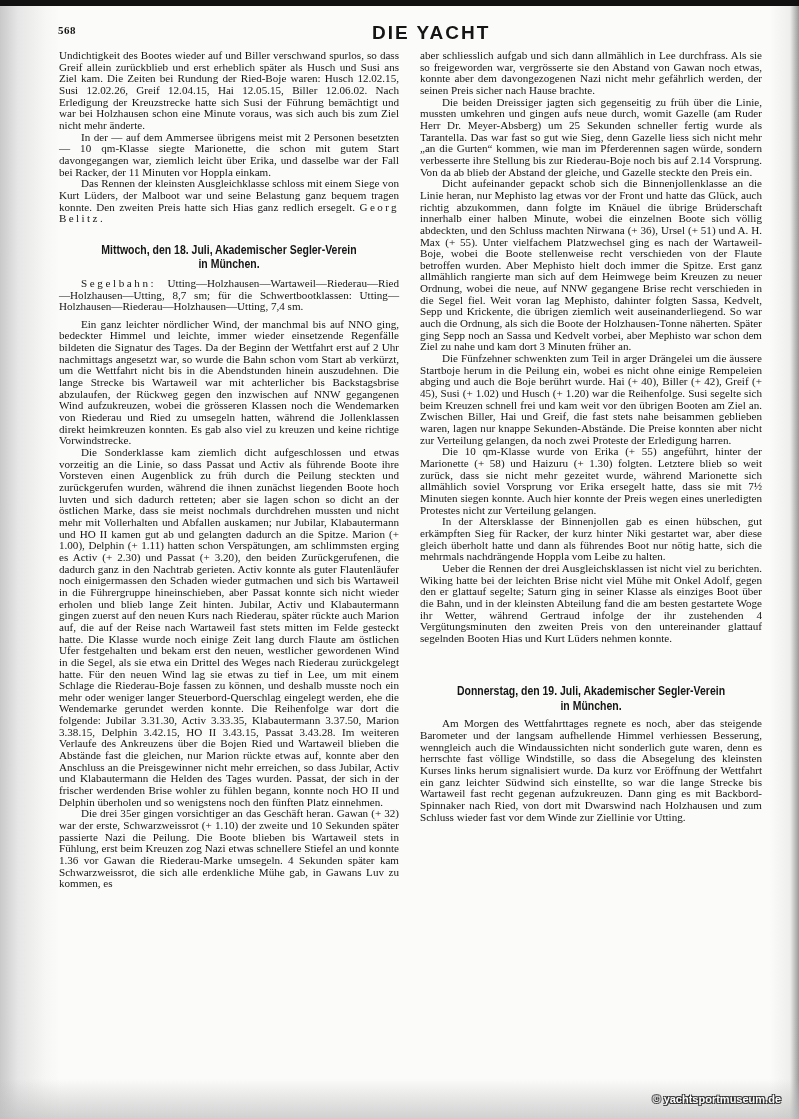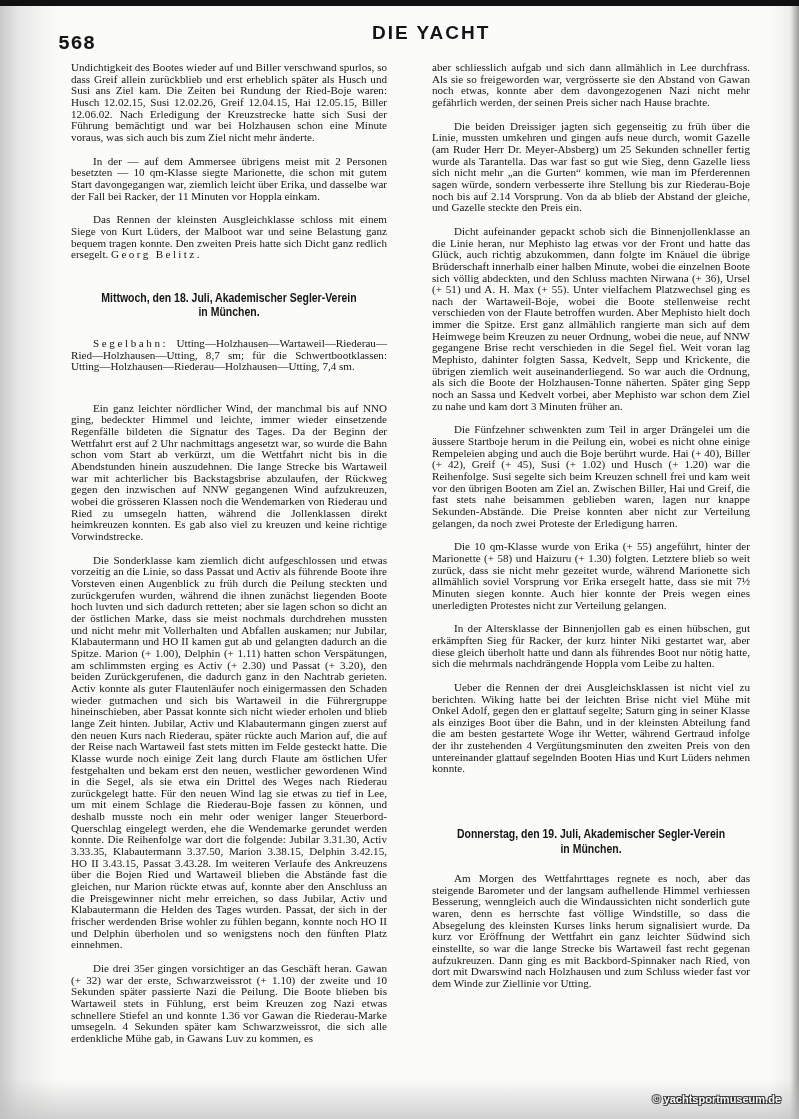"568" .page-number { font-family: Liberation Mono, monospace -> Liberation Serif, serif; font-size: 20px -> 11px; top: 16px -> 8px }
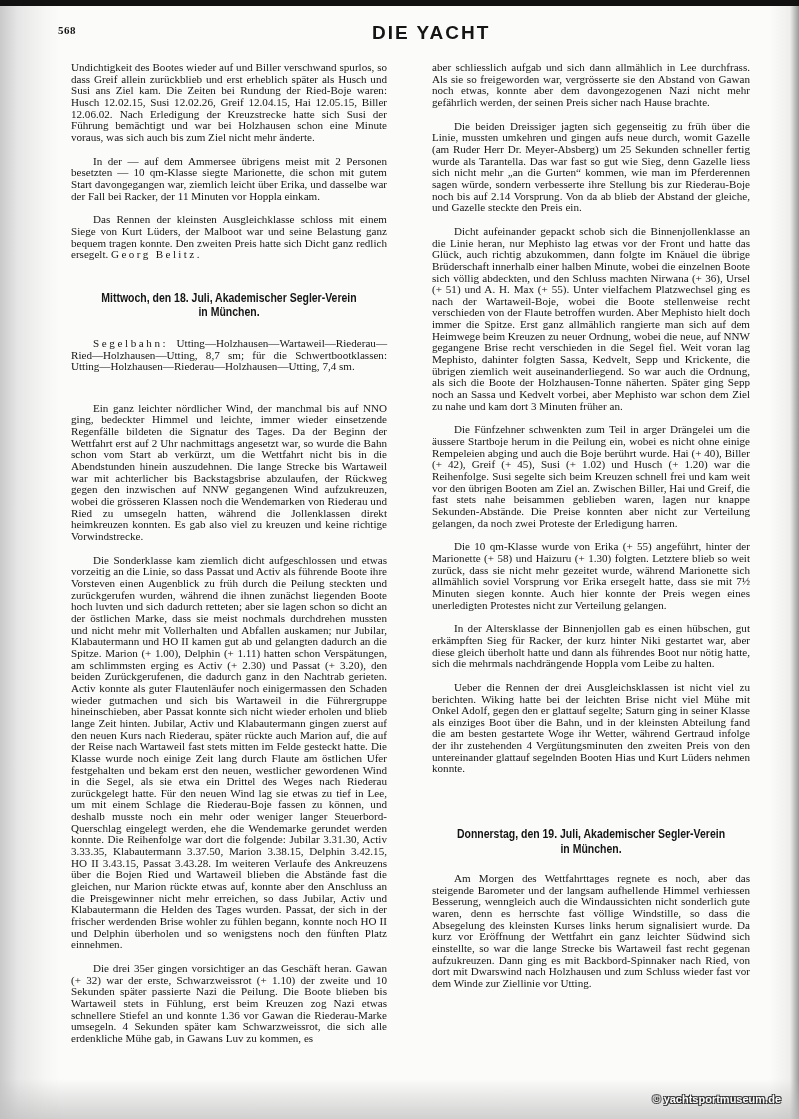"Undichtigkeit des Bootes wieder auf" .col p { margin: 12px -> 0 }
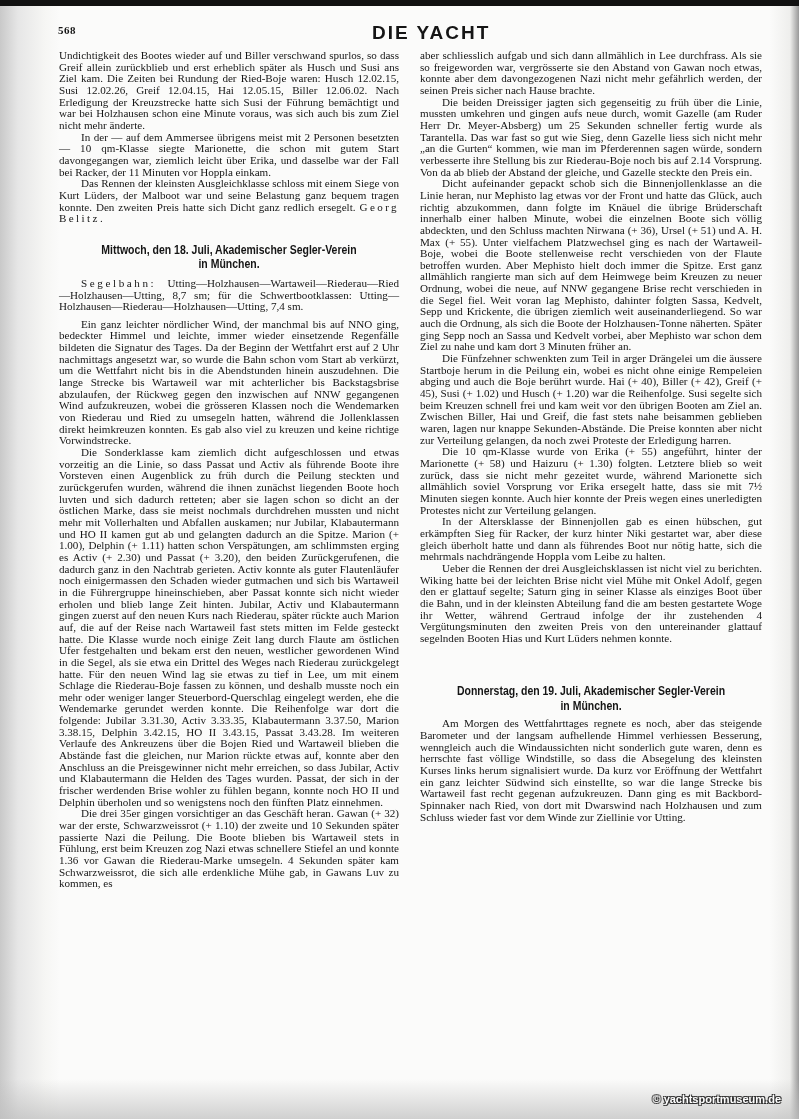"Das Rennen der kleinsten Ausgleichklasse" span { text: Dicht -> Hias }
